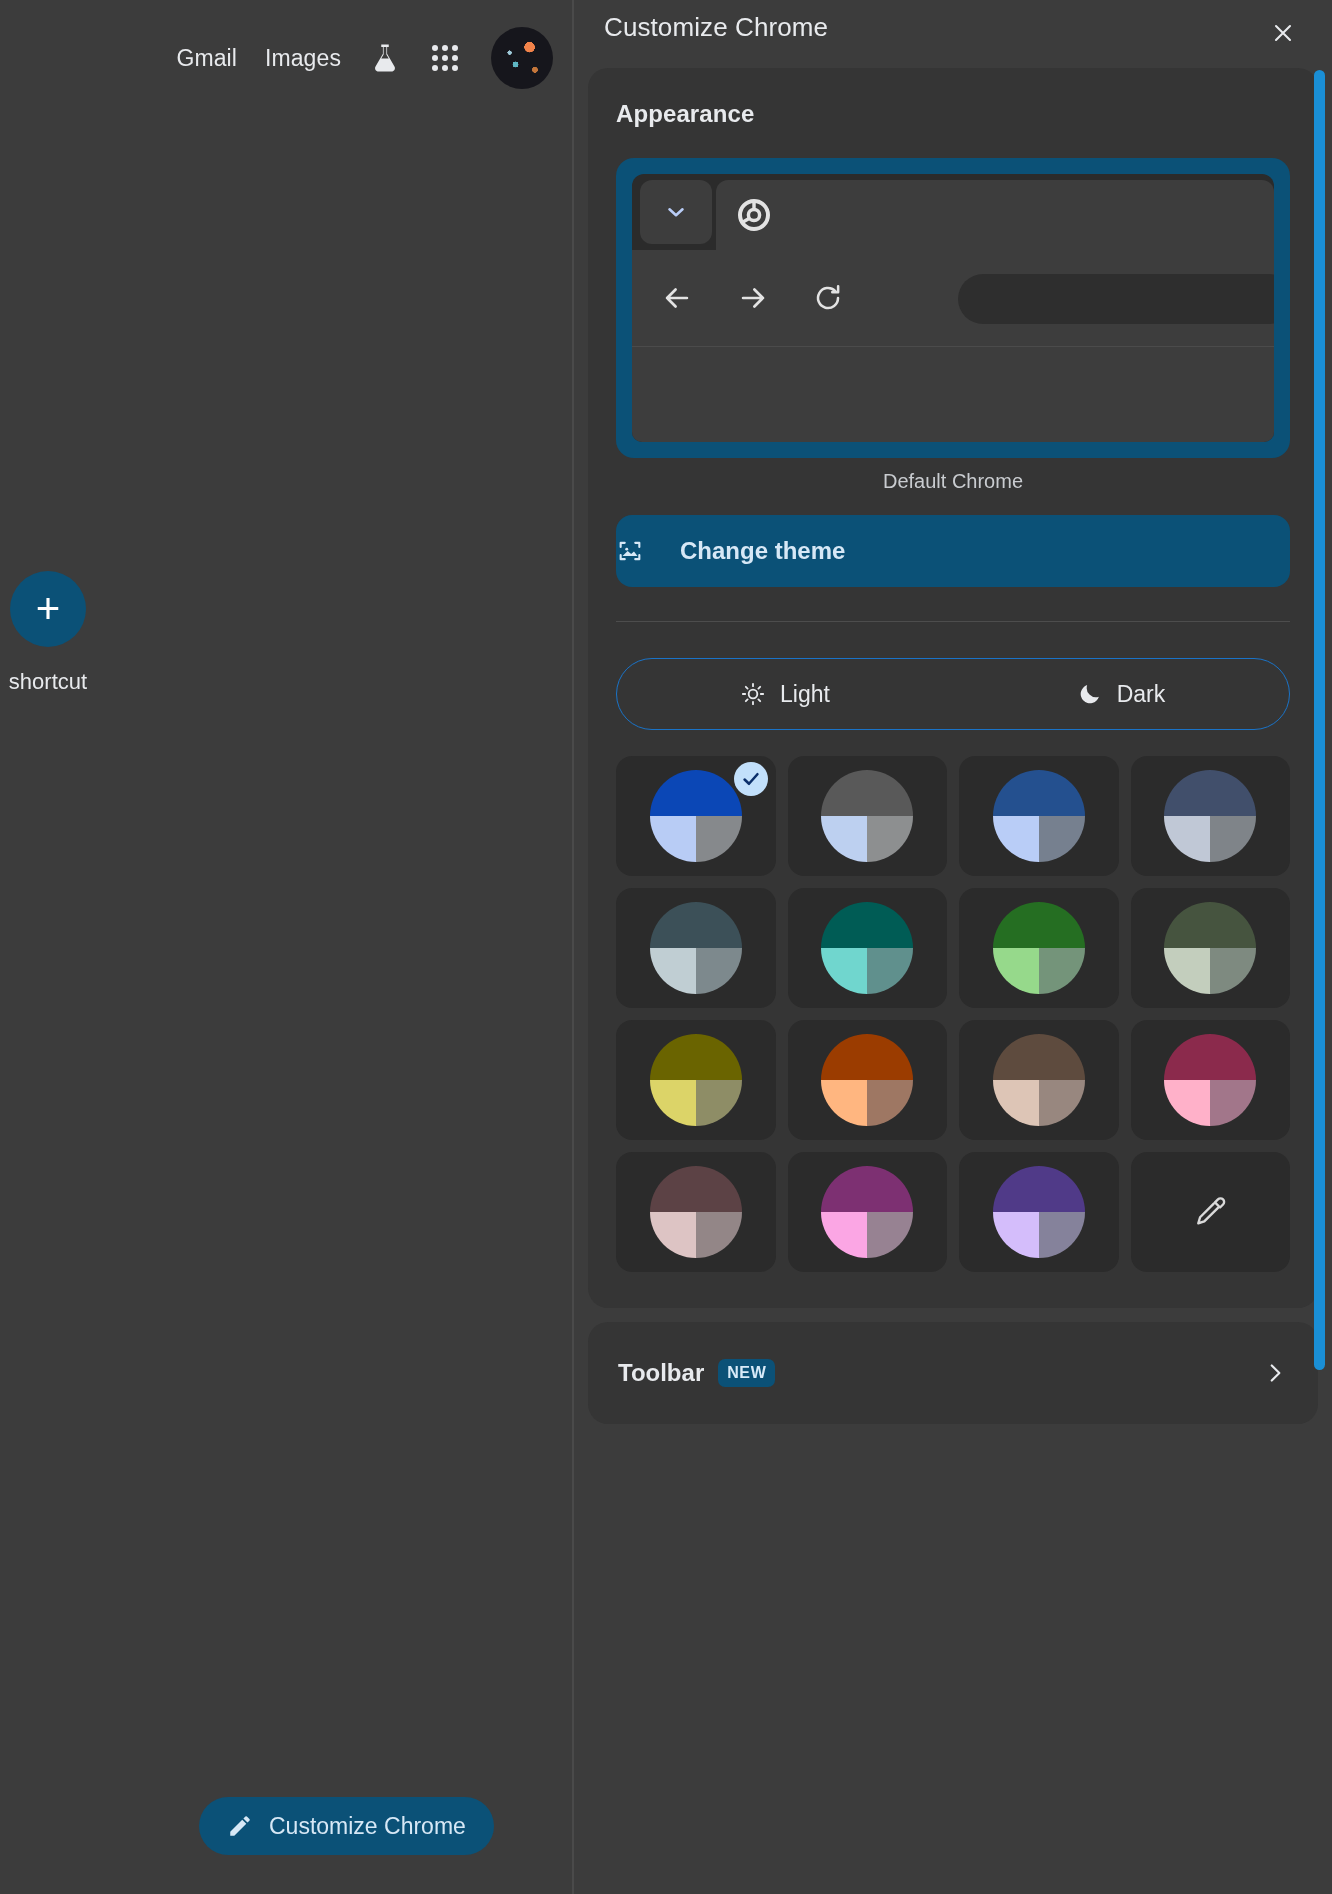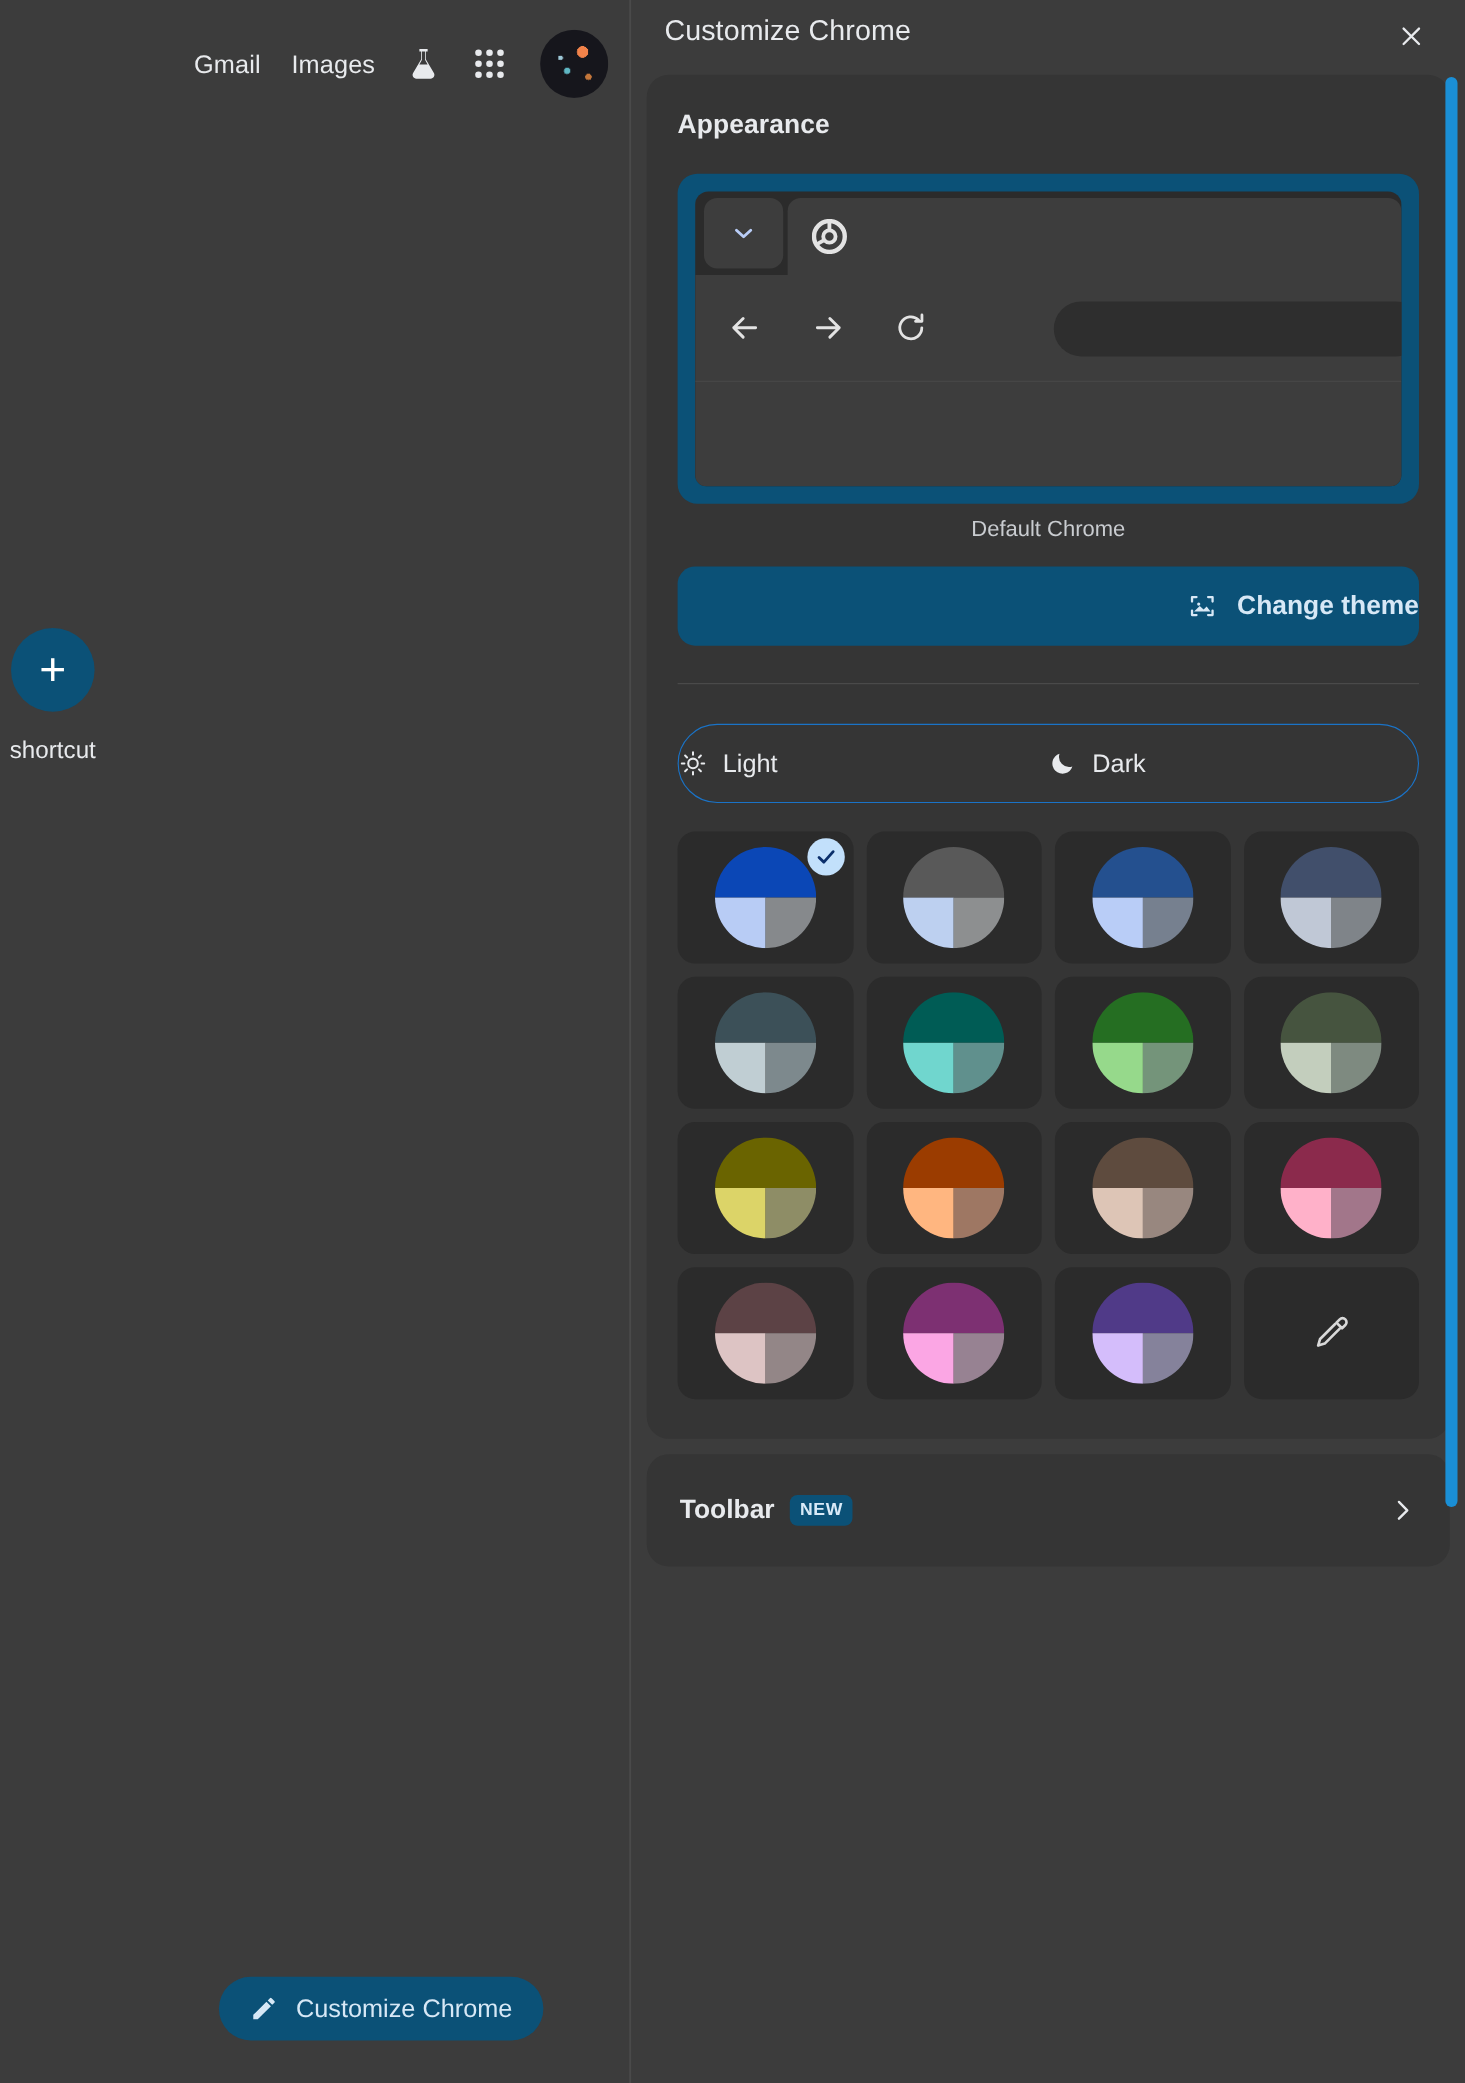"Change theme" .change-theme-btn { gap: 18px -> 36px; justify-content: flex-end -> flex-start }
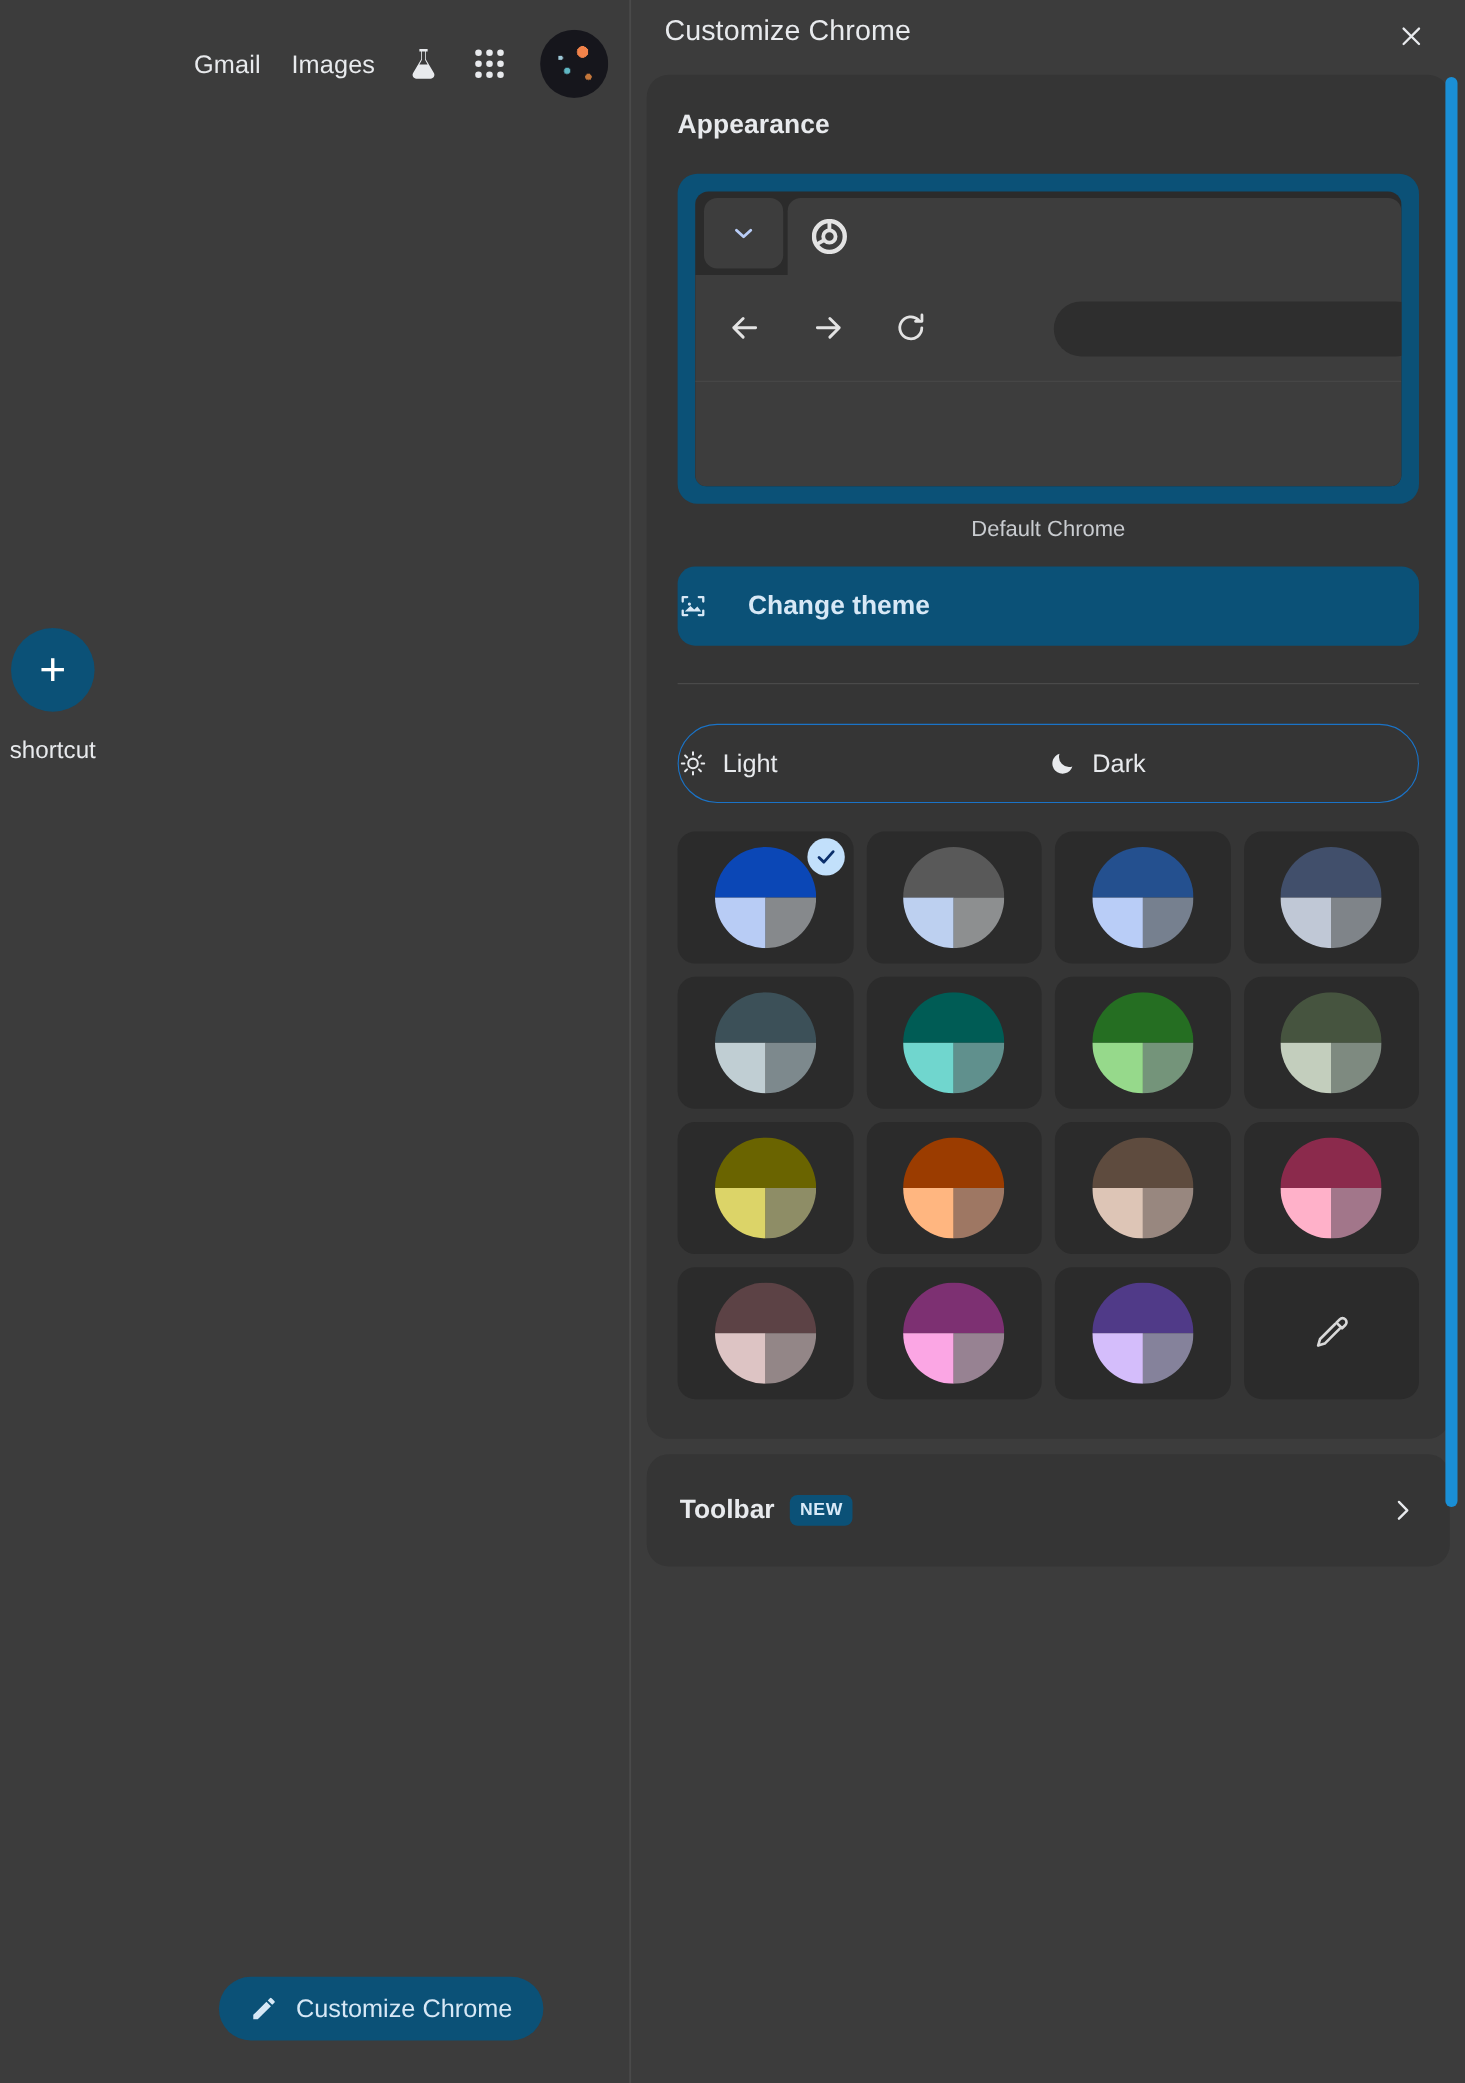"Light" .seg { justify-content: none -> center }
